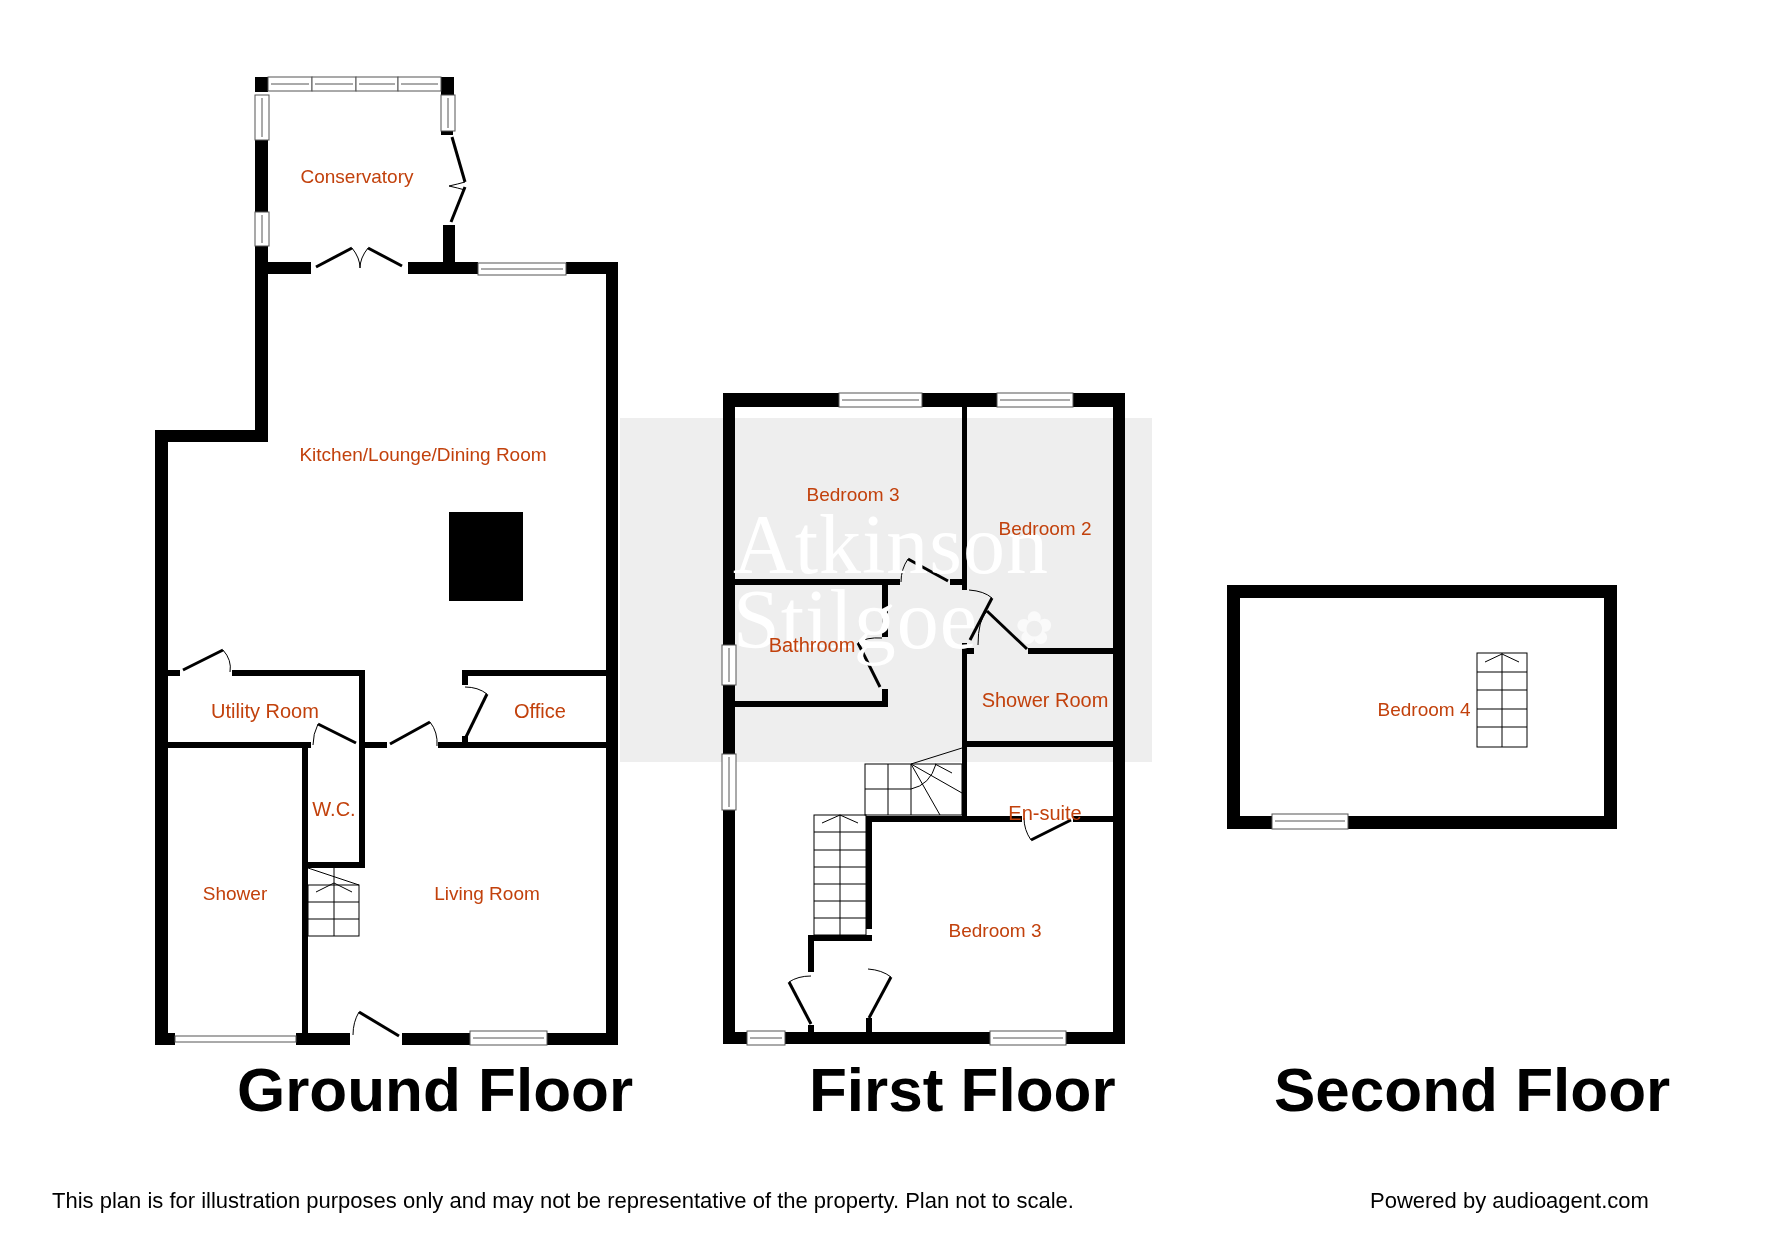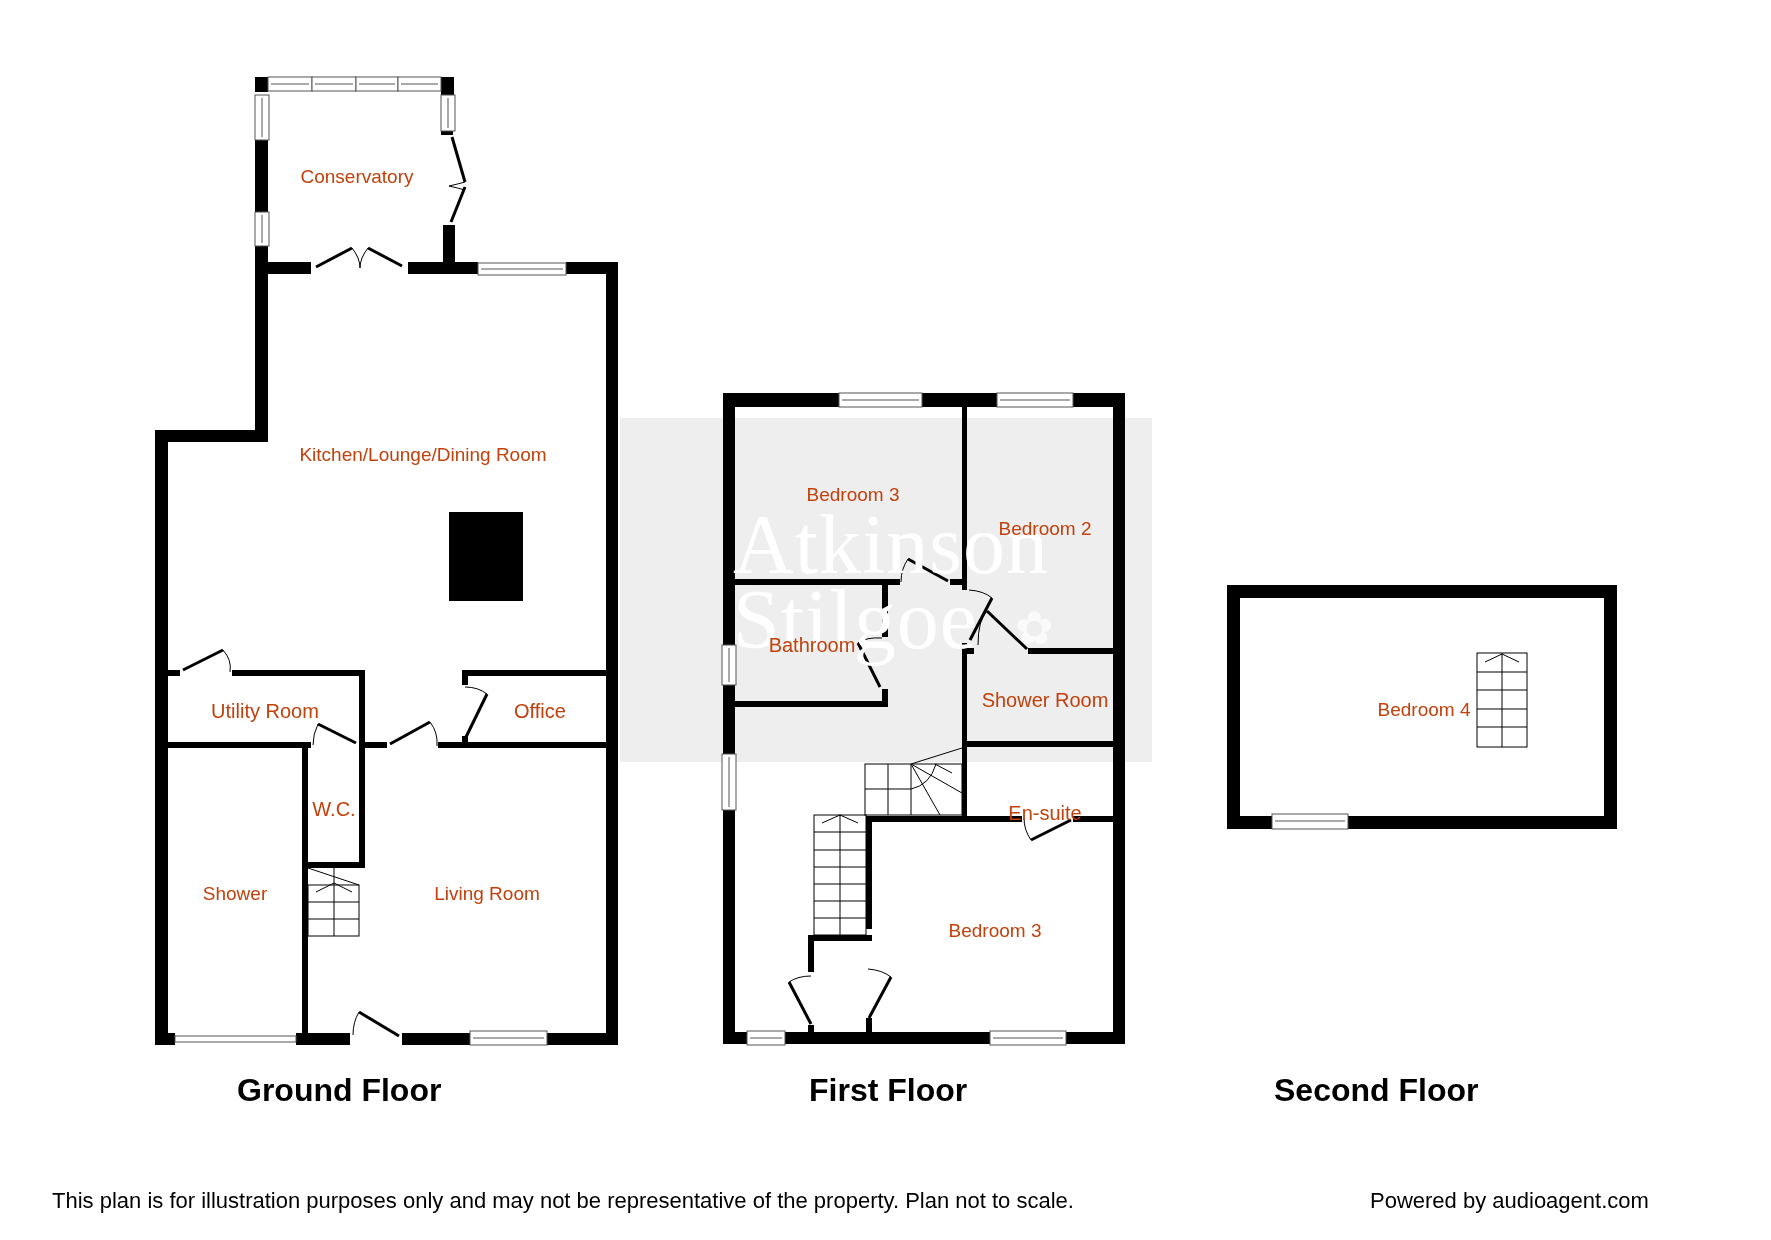"Ground Floor" .floor-title { font-size: 32px -> 62px }
